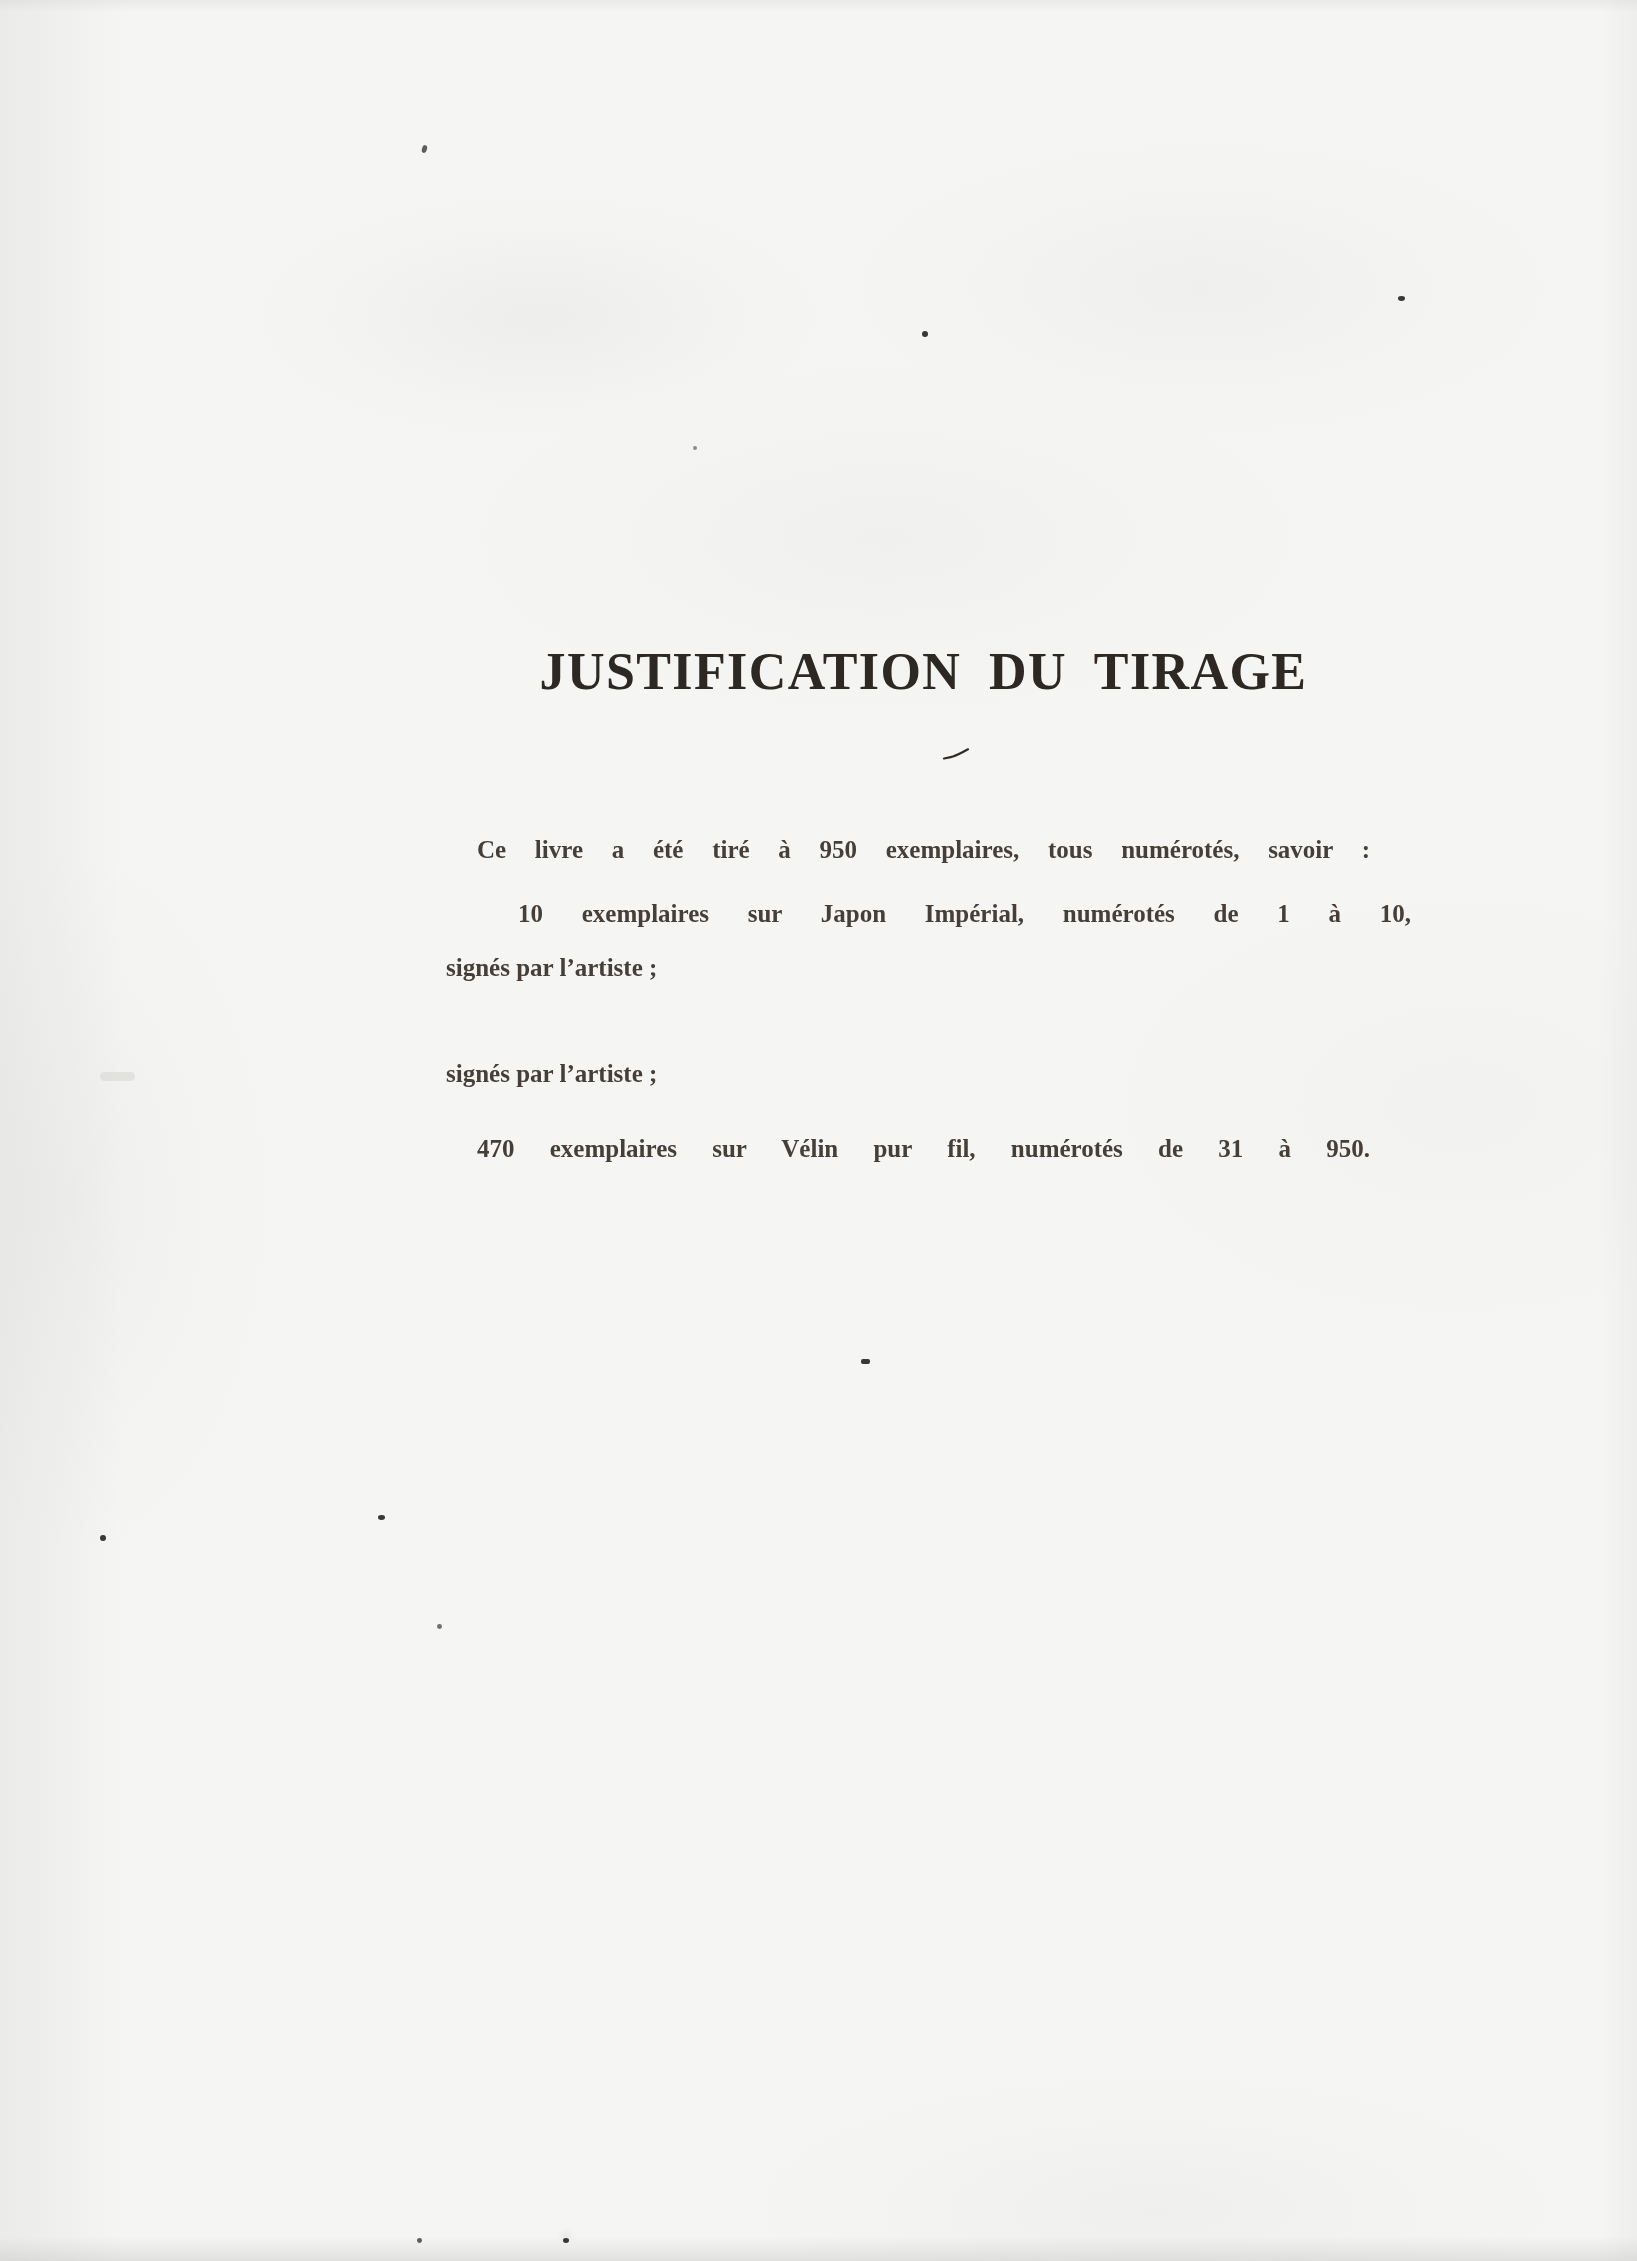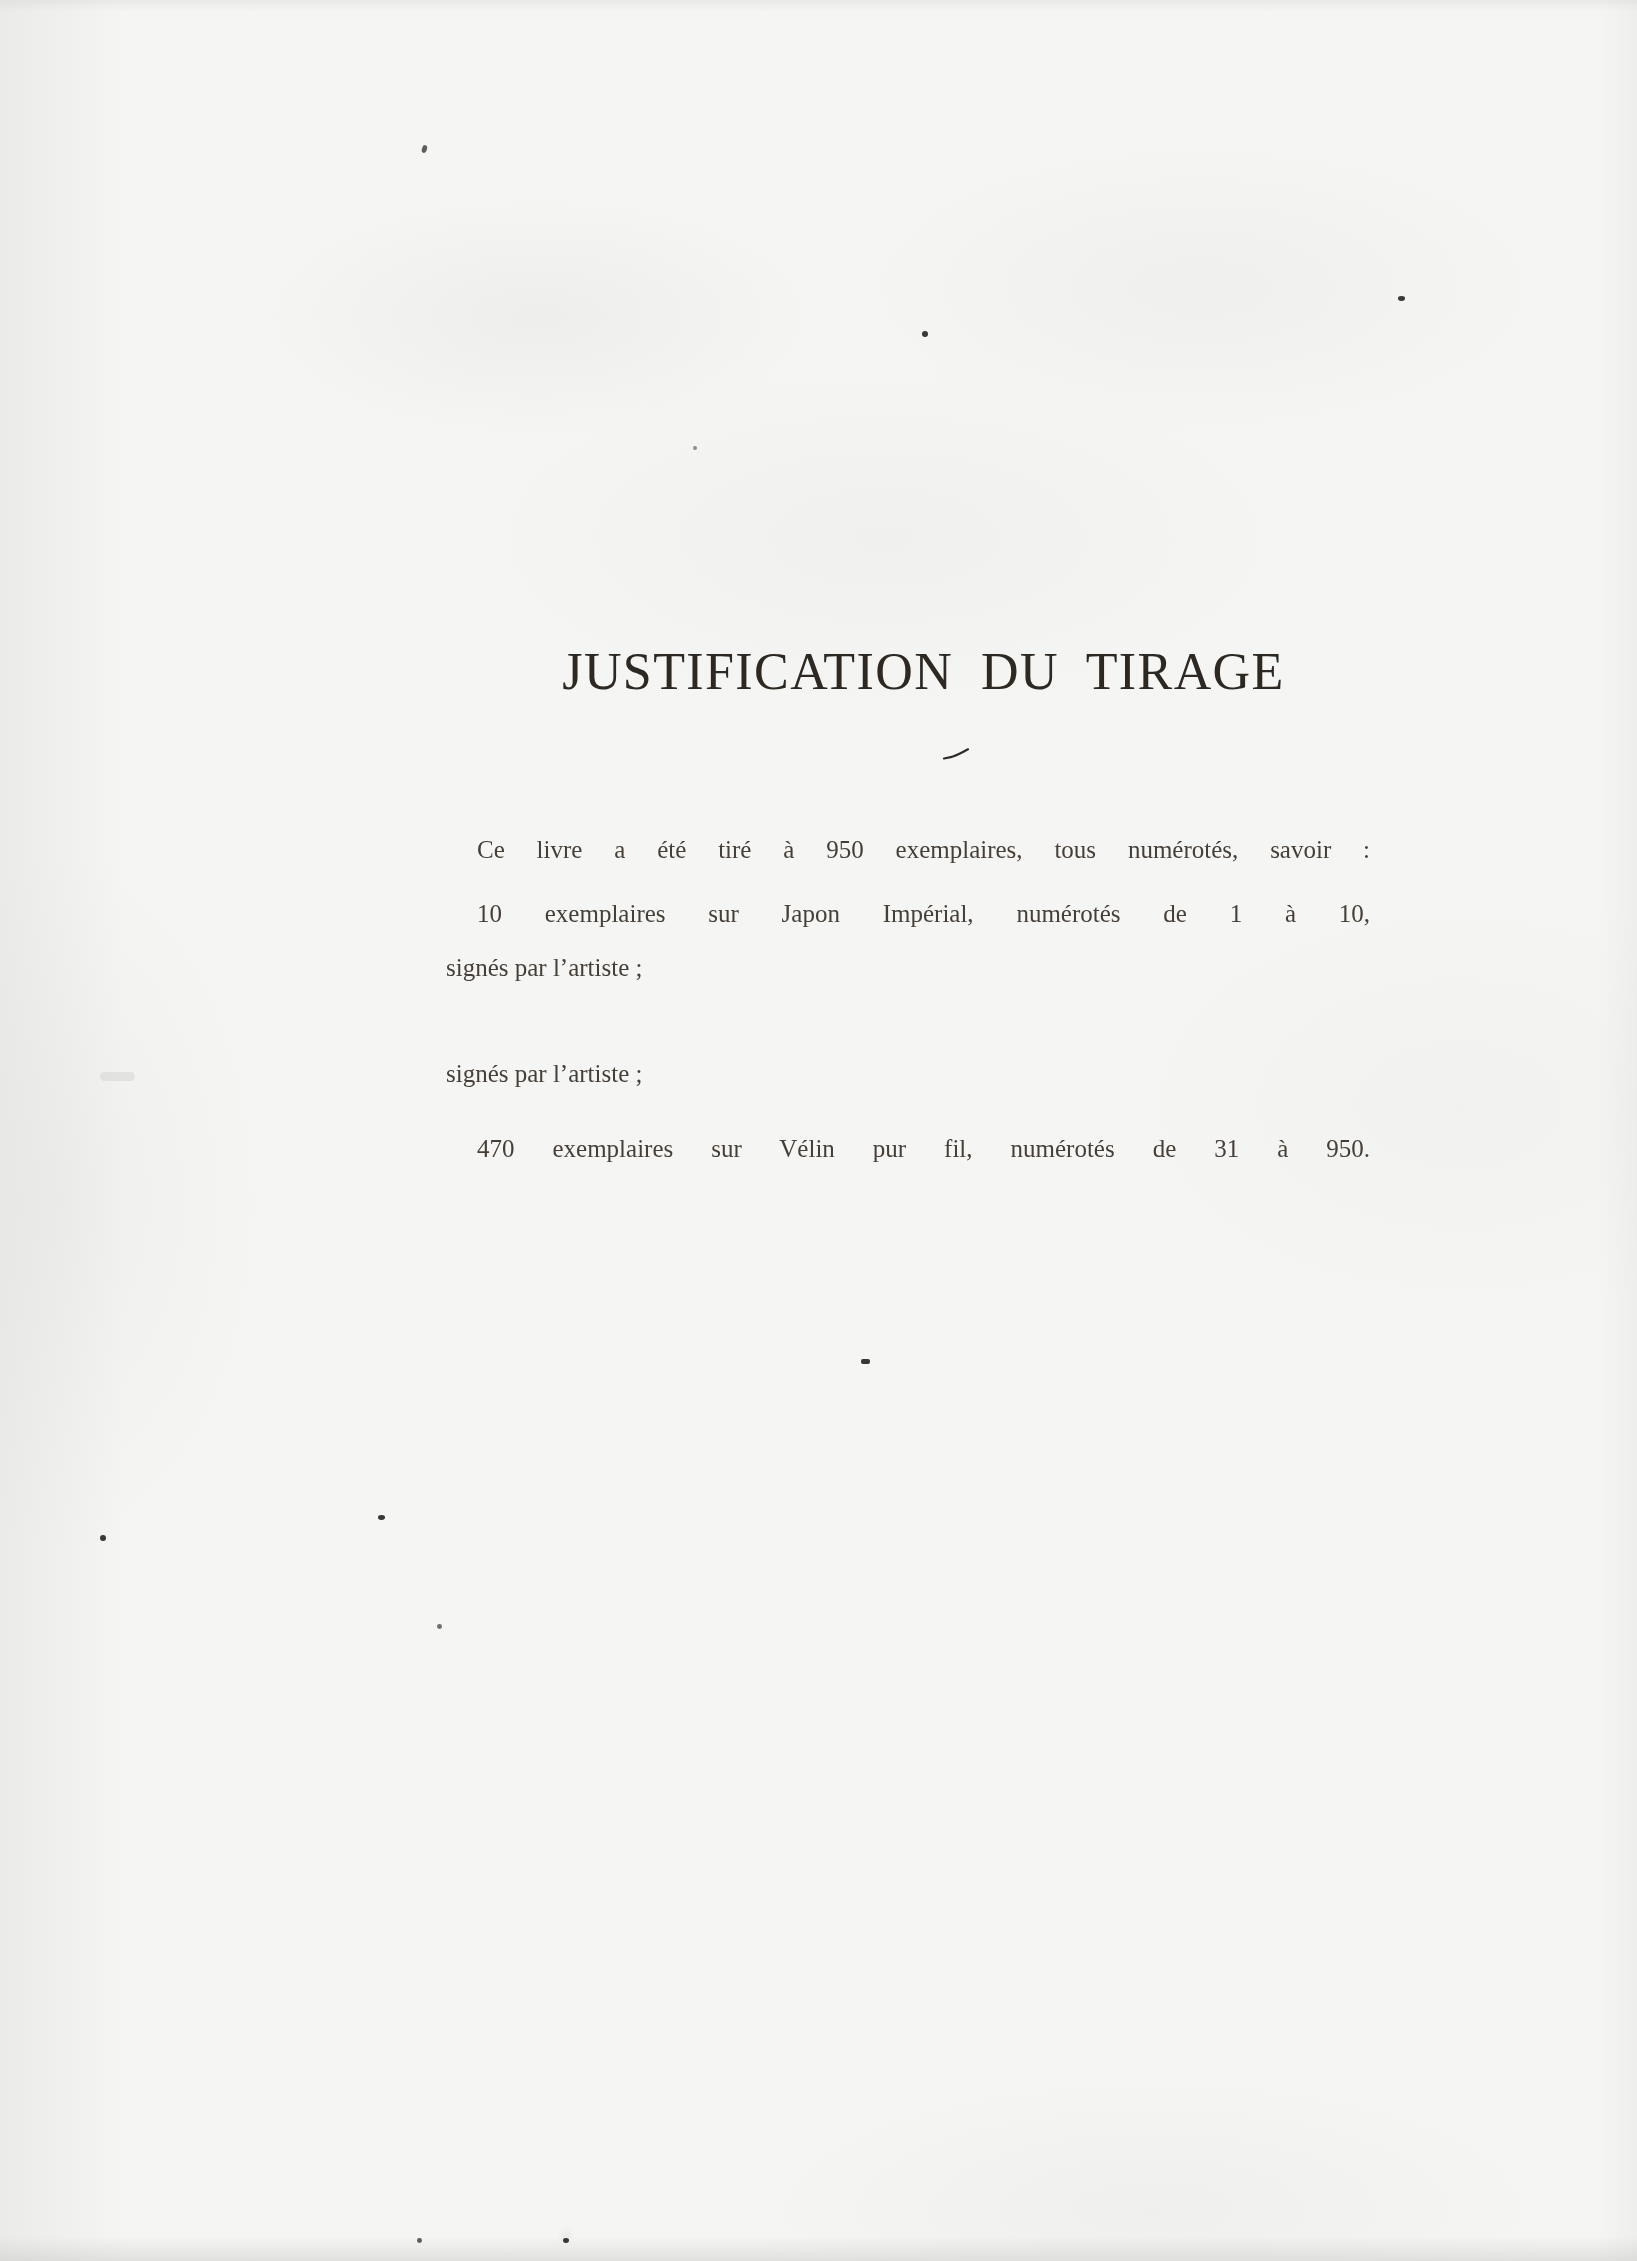"JUSTIFICATION DU TIRAGE" .page { font-weight: none -> bold }
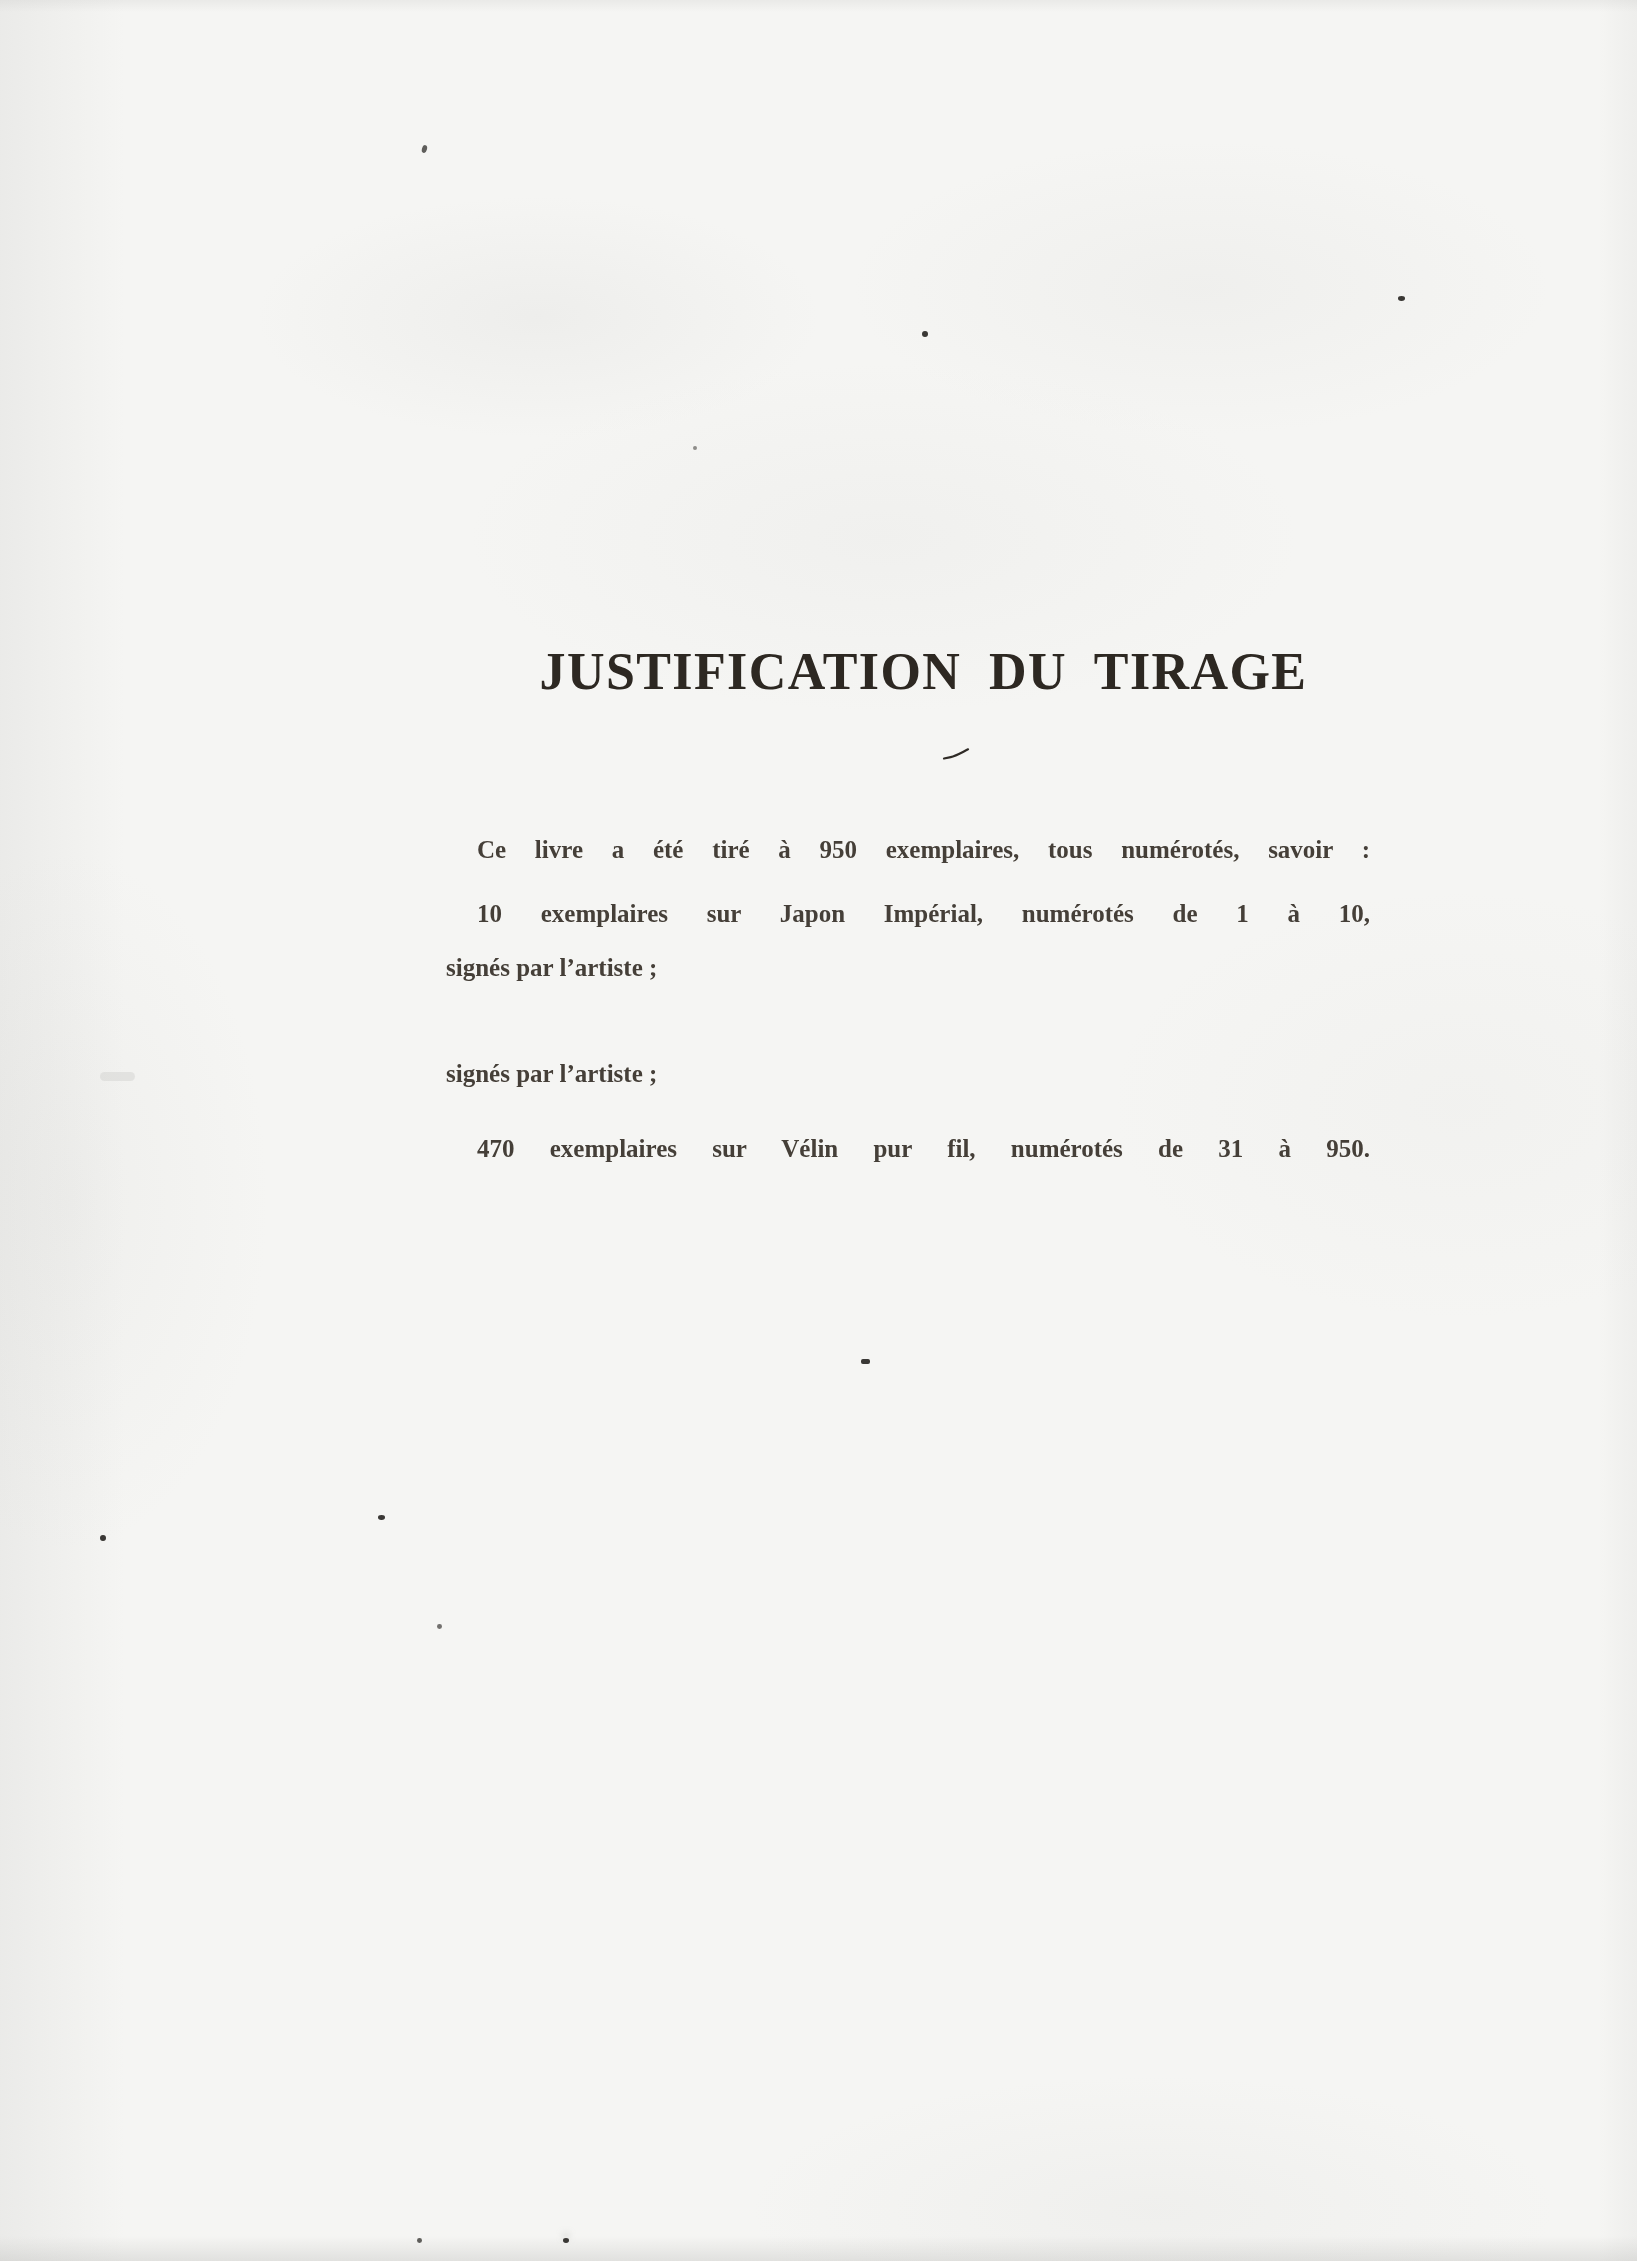"10 exemplaires sur Japon Impérial," .line-2 { margin-left: none -> 41px }
